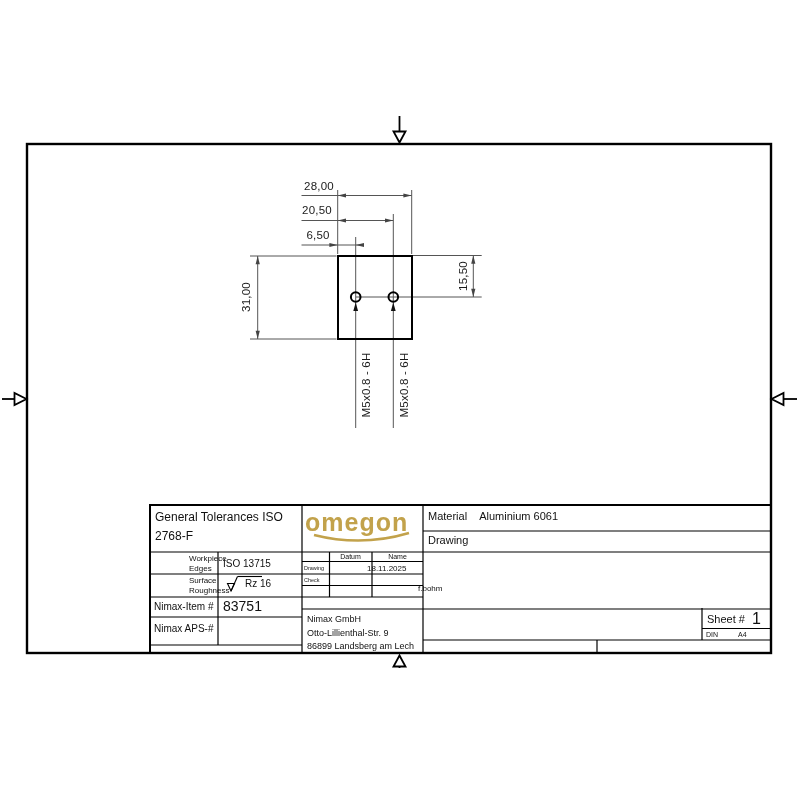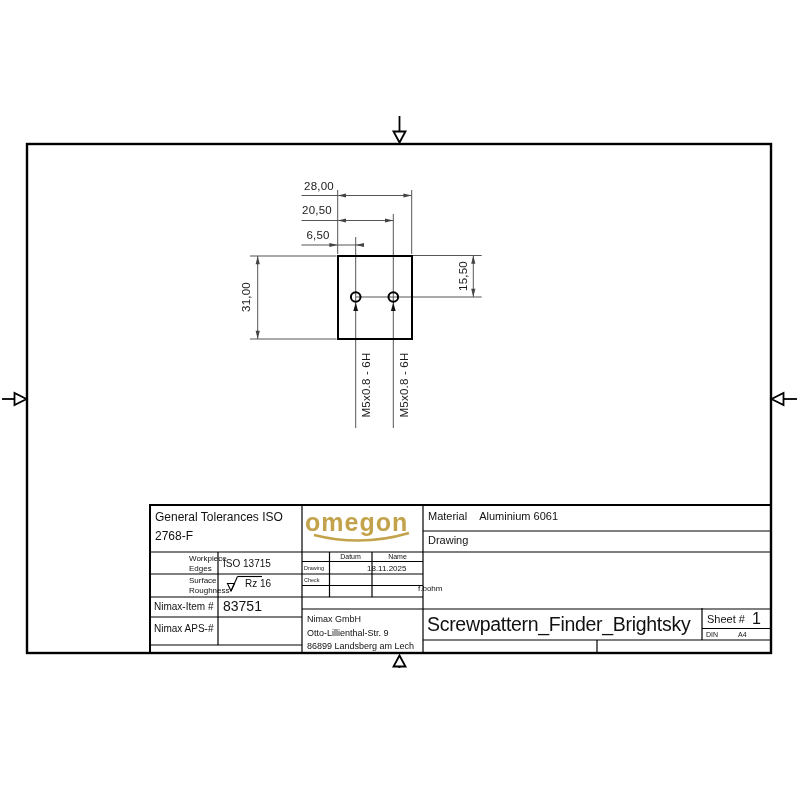"Screwpattern_Finder_Brightsky" div.txt { html: <div>Screwpattern_Finder_Brightsky</div> -> none }
